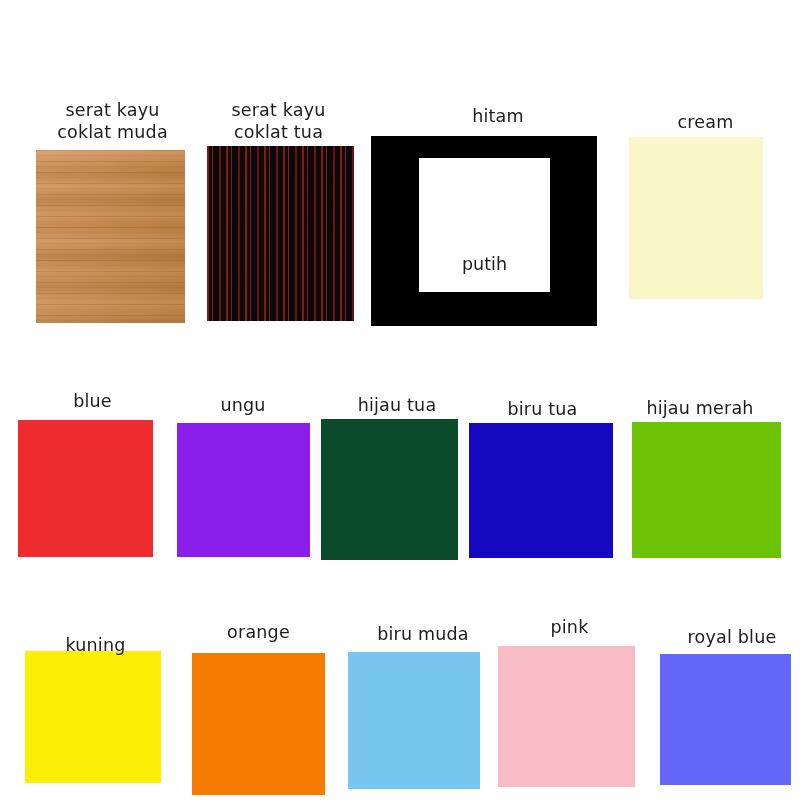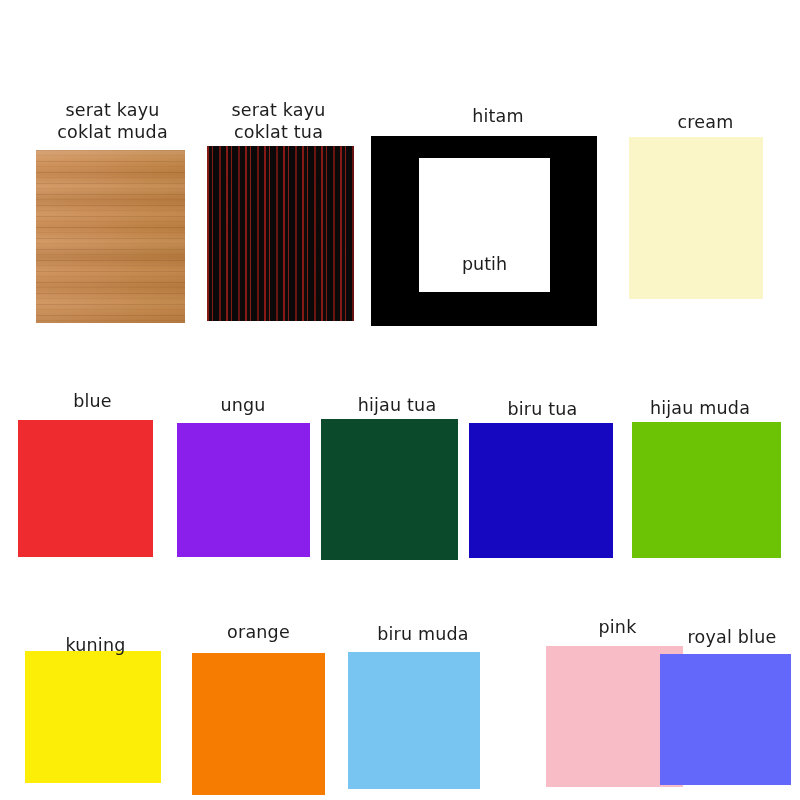"hijau muda" div.swatch-label { text: muda -> merah }
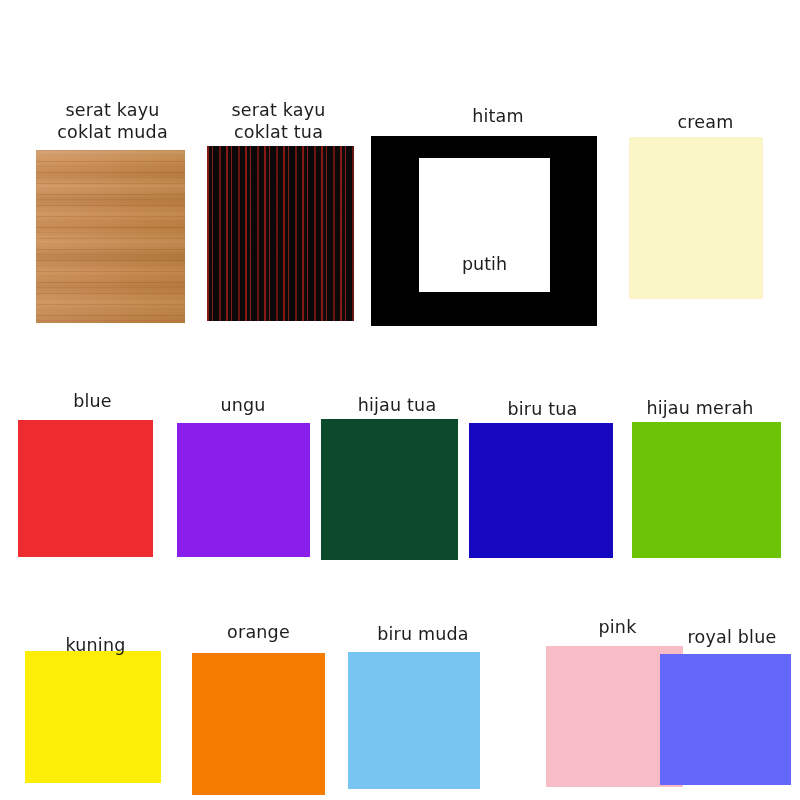"pink" div.swatch-cell { margin-left: 48px -> none }
